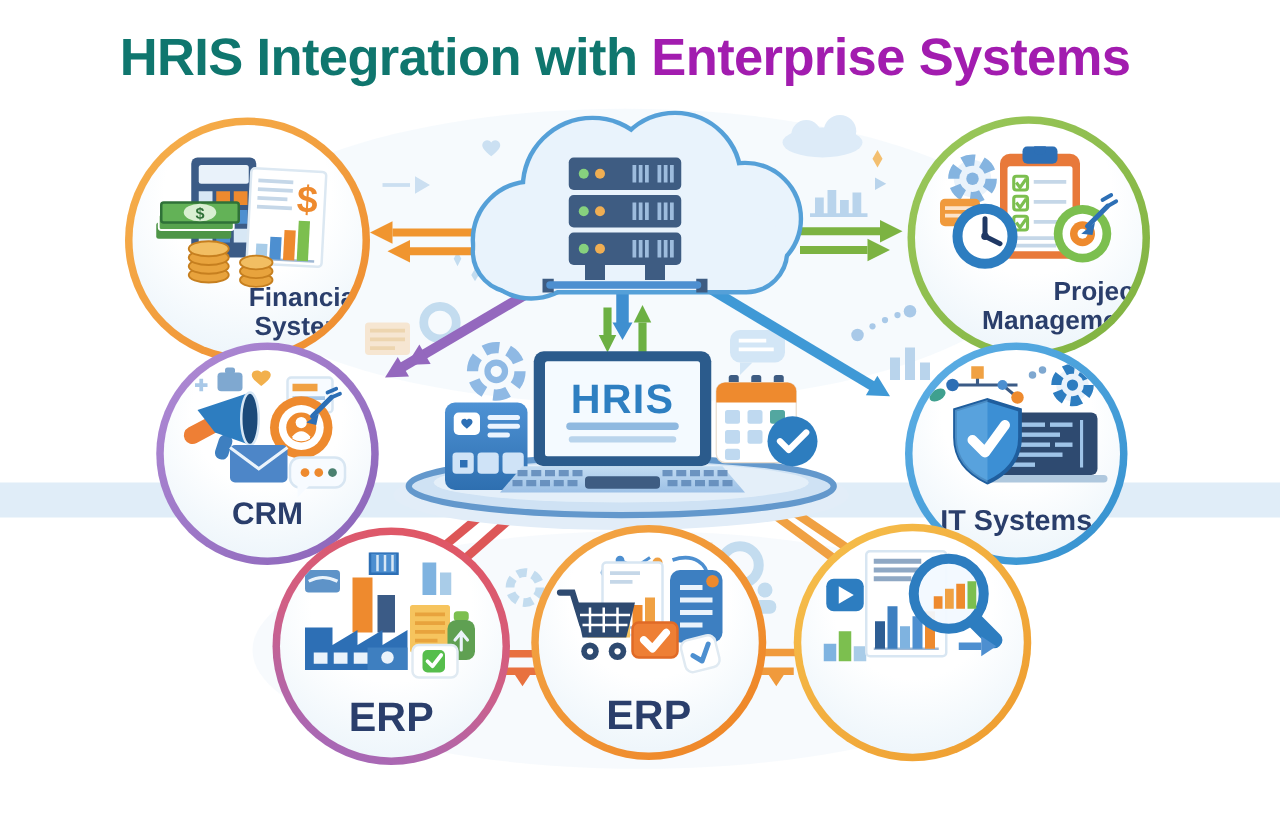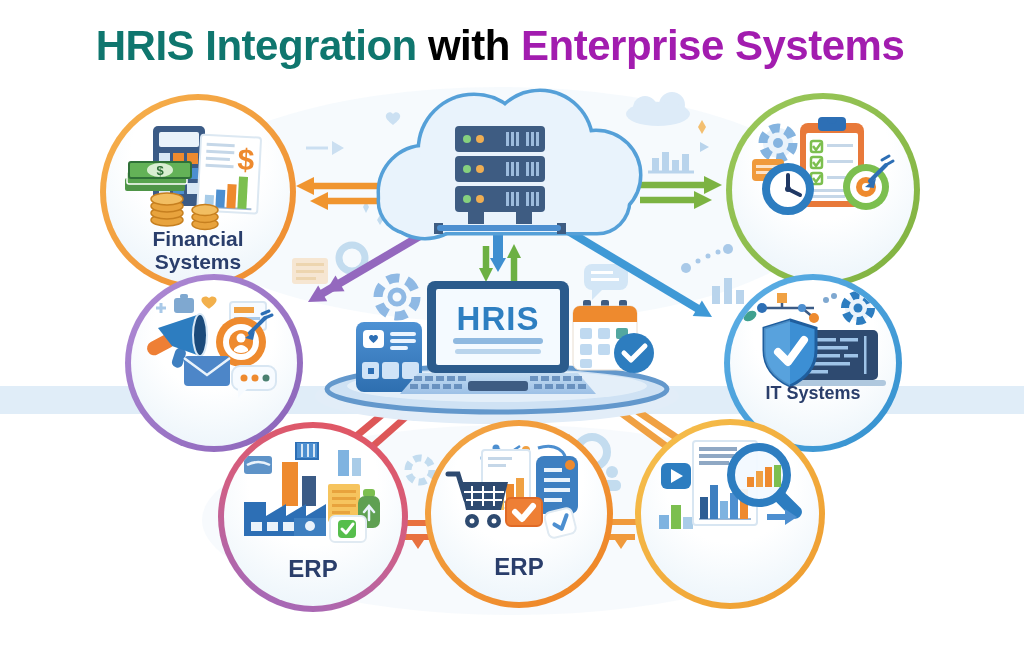"with" .t-navy { color: #000000 -> #0f766e }
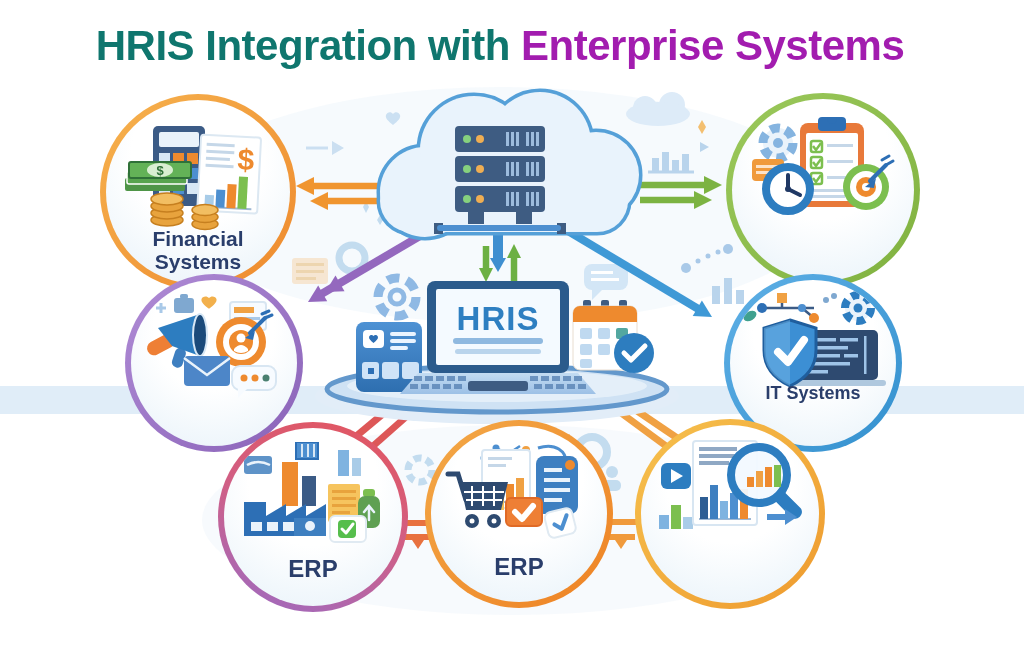"Financial Systems" #node-financial .node-label, #node-project .node-label { text-align: none -> right }
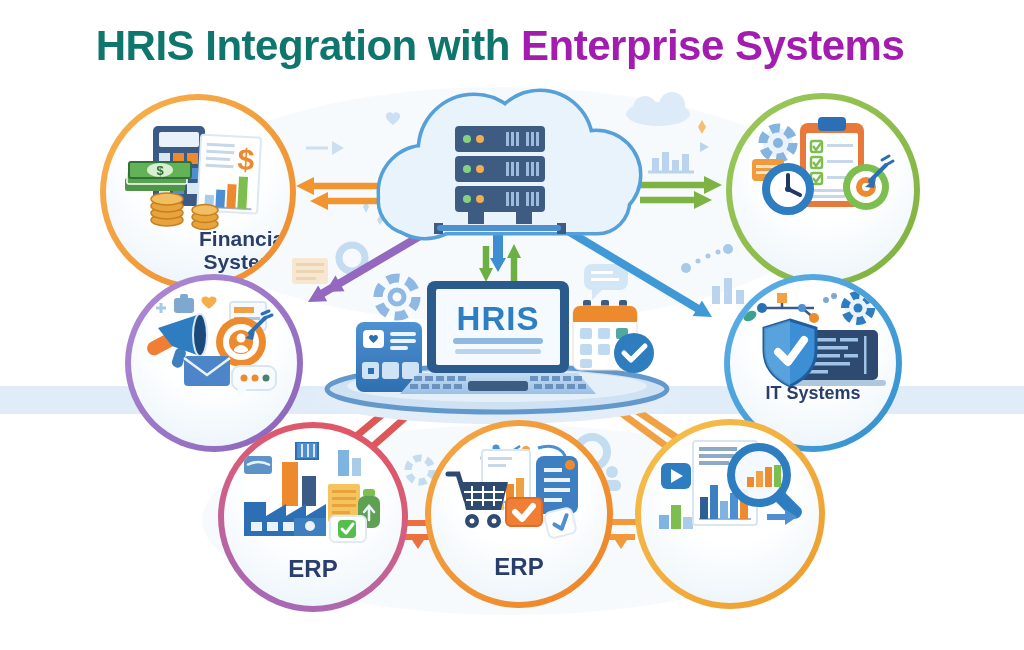"Project Management" div.node-label { html: none -> <div><span>Project Management</span></div> }
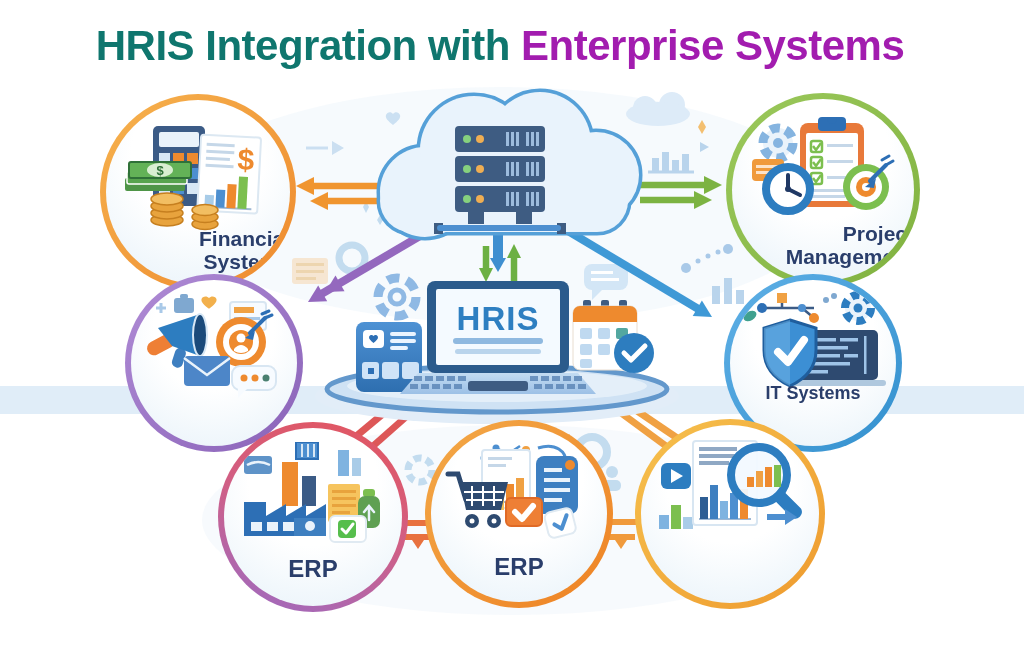"CRM" div.node-label { html: none -> <div><span>CRM</span></div> }
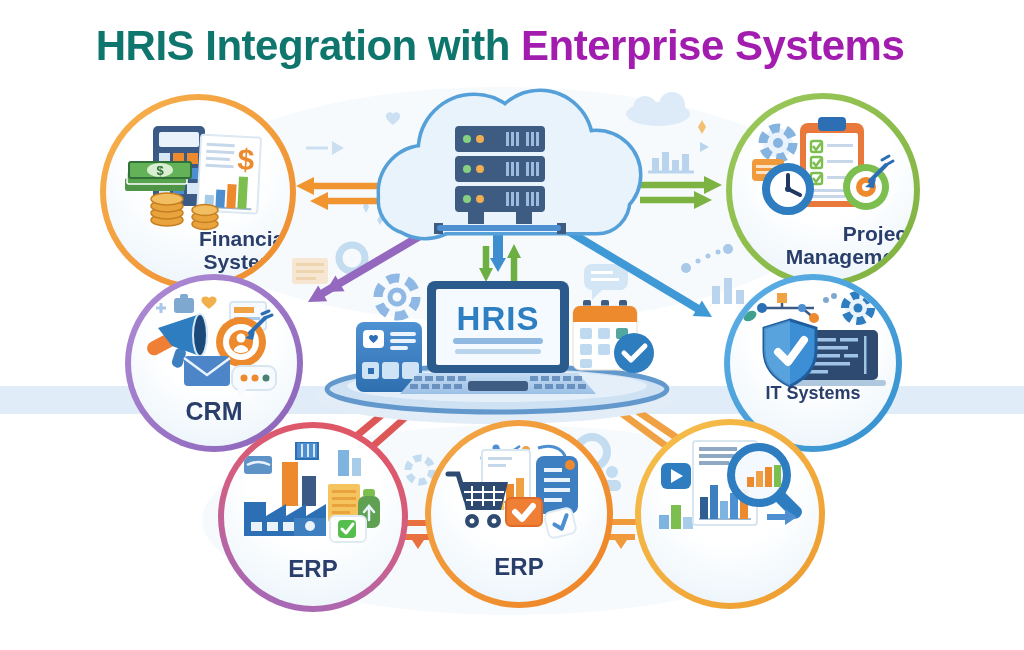"IT Systems" #node-it .node-label { font-size: 18px -> 23px; top: 104px -> 124px }
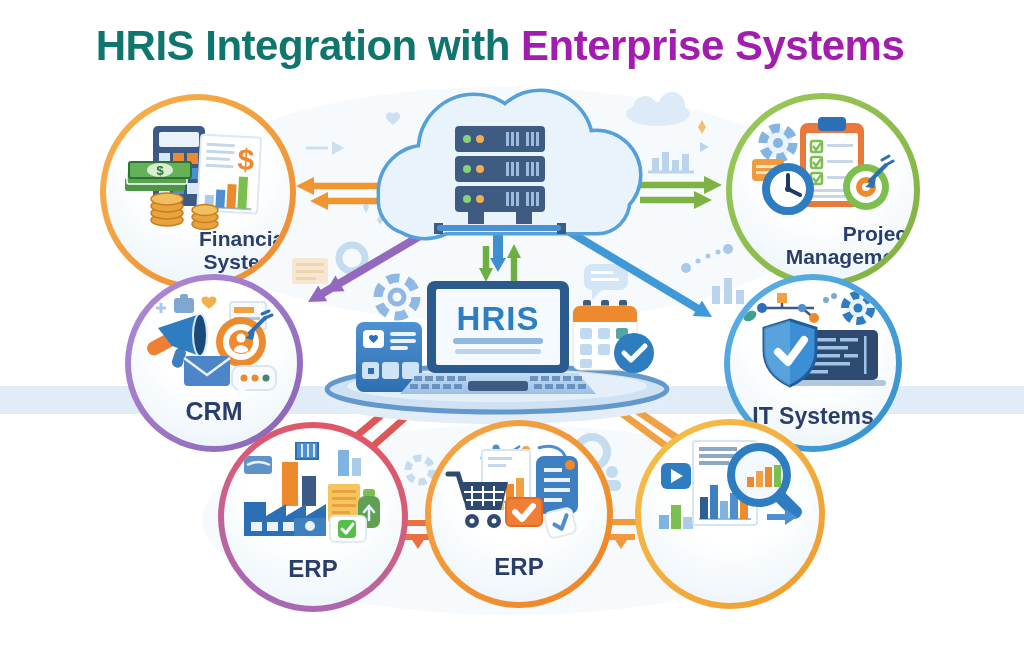"ERP" #node-erp-left .node-label,#node-erp-center .node-label { font-size: 24px -> 33px }
